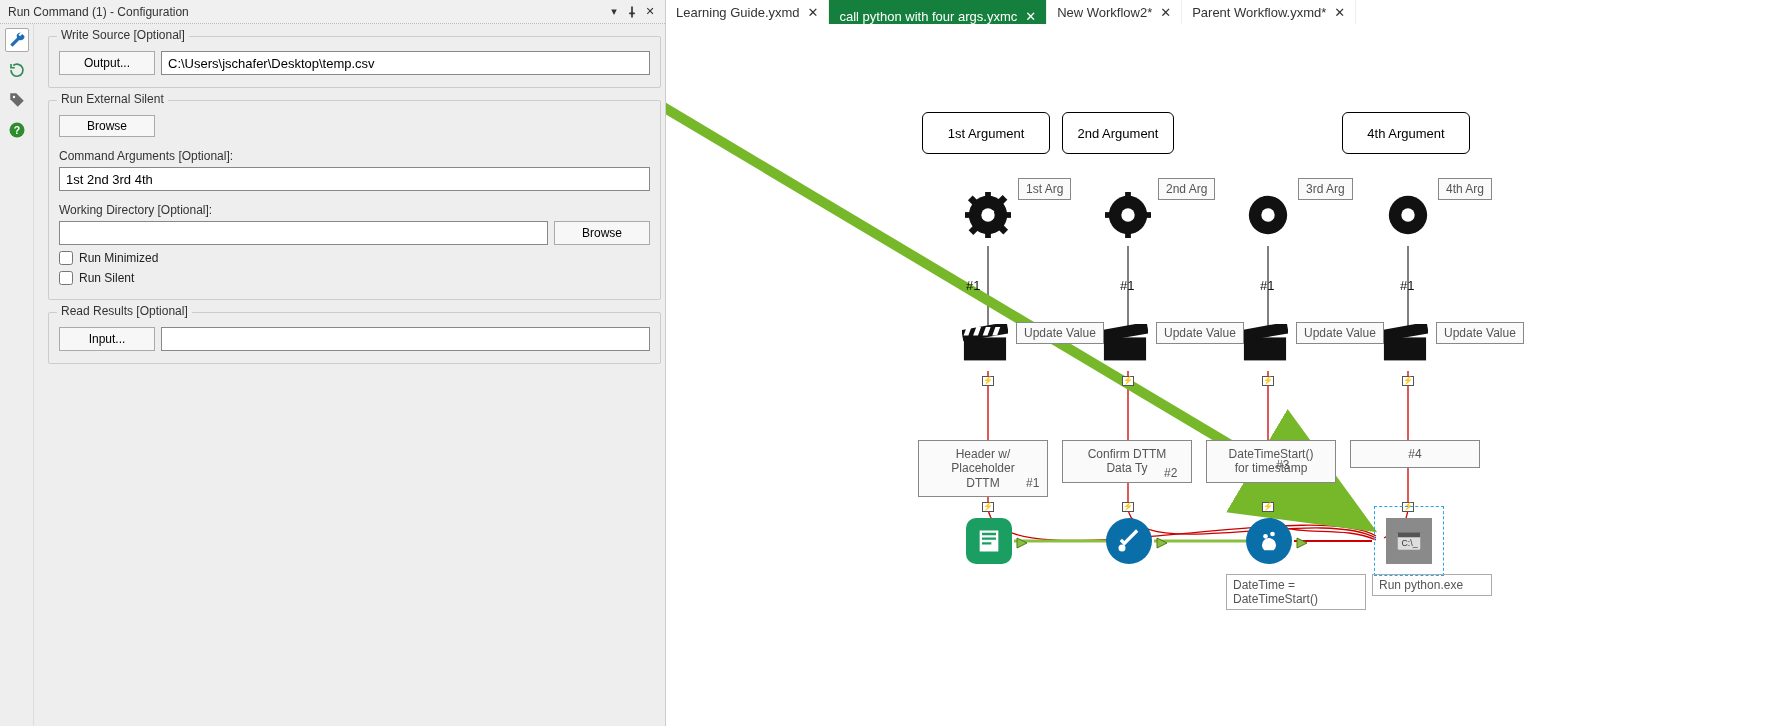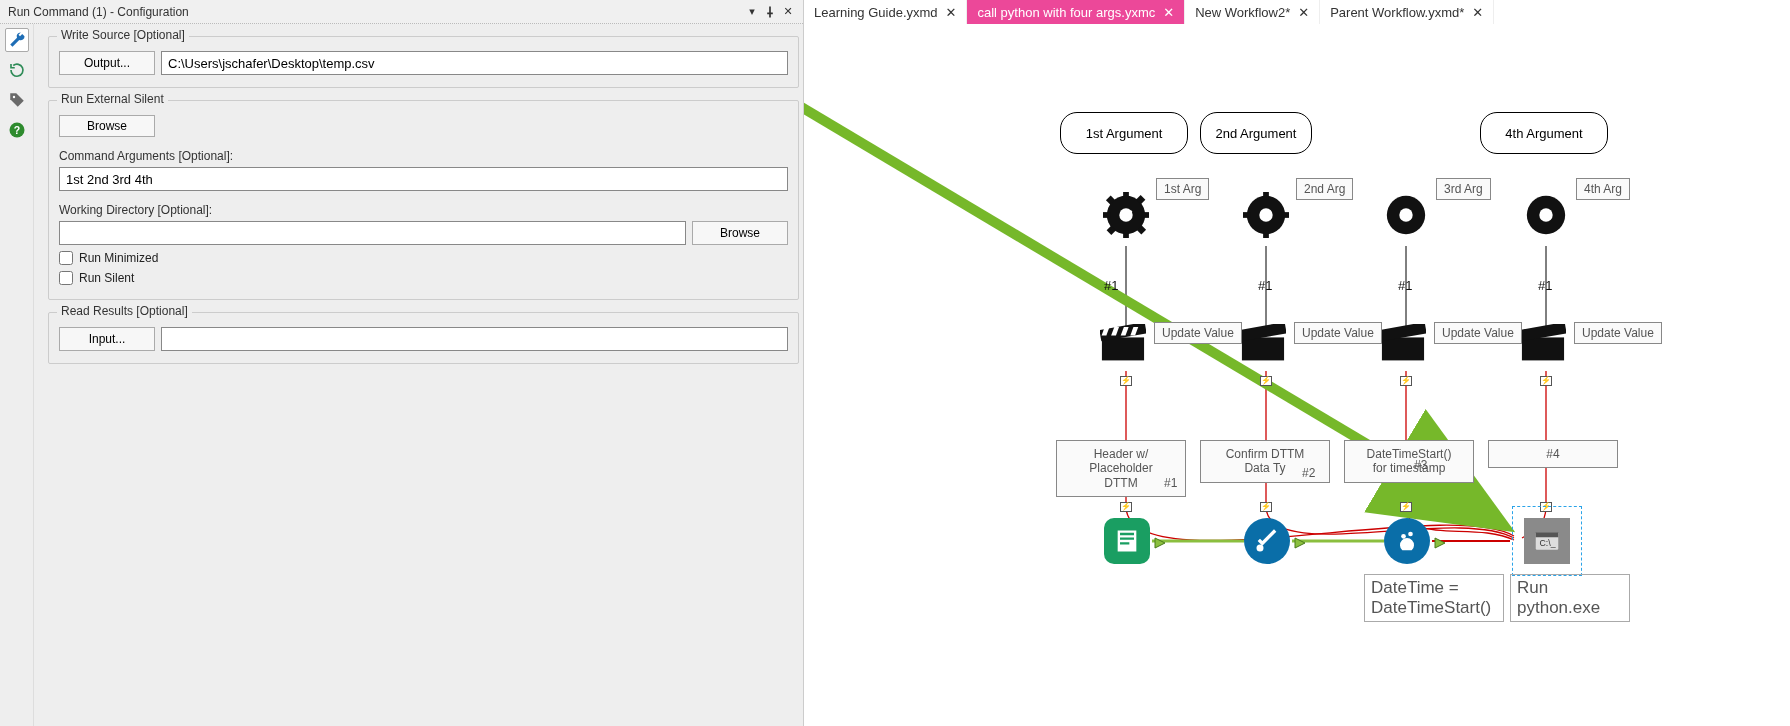"Run Command (1) - Configuration" .left-panel { width: 804px -> 666px }
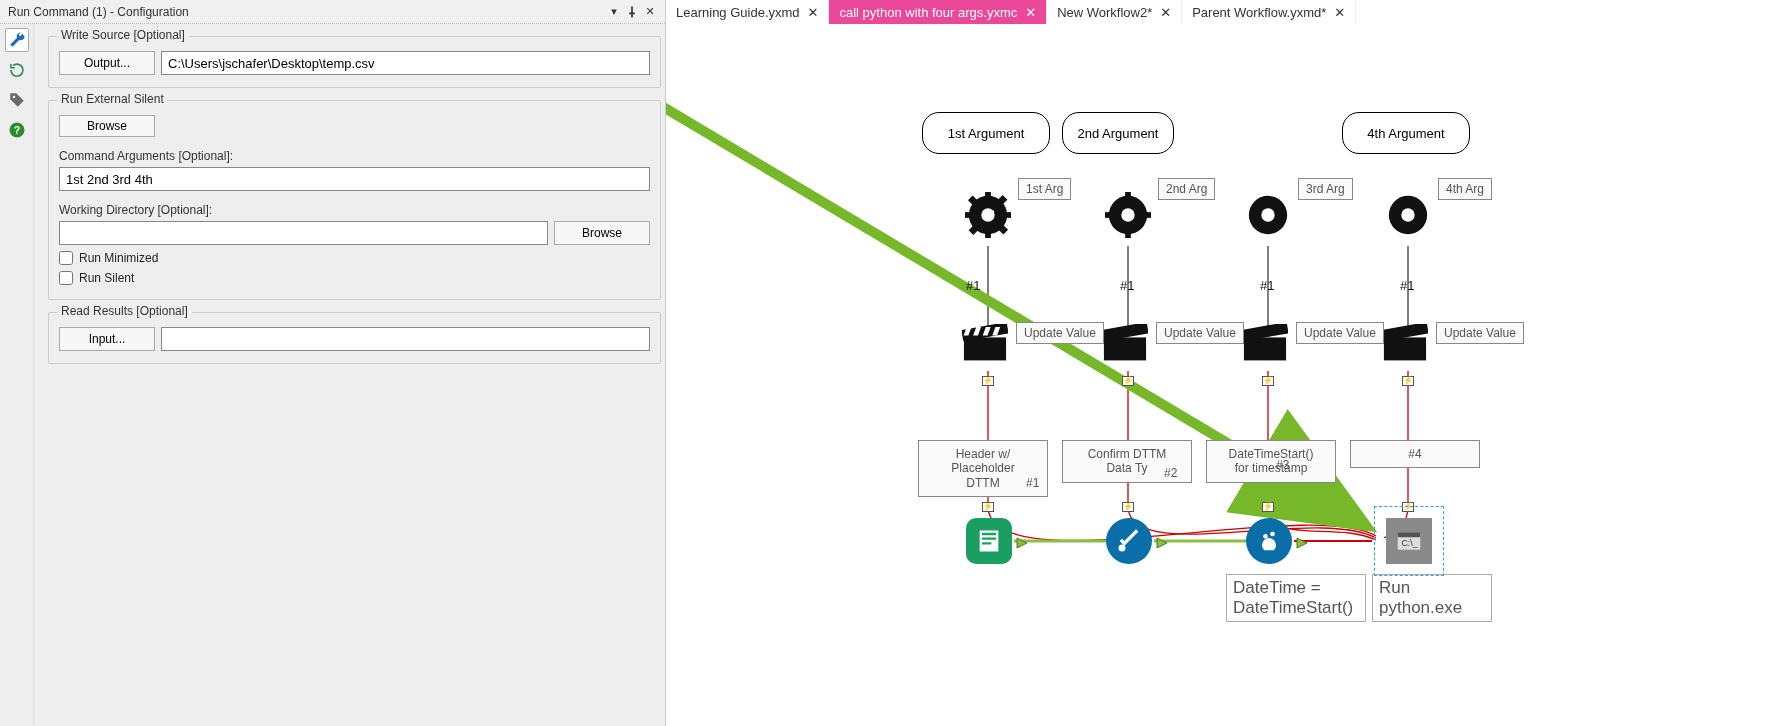"call python with four args.yxmc" .tab.active { align-items: none -> flex-end; background: #ec4899 -> #15803d }
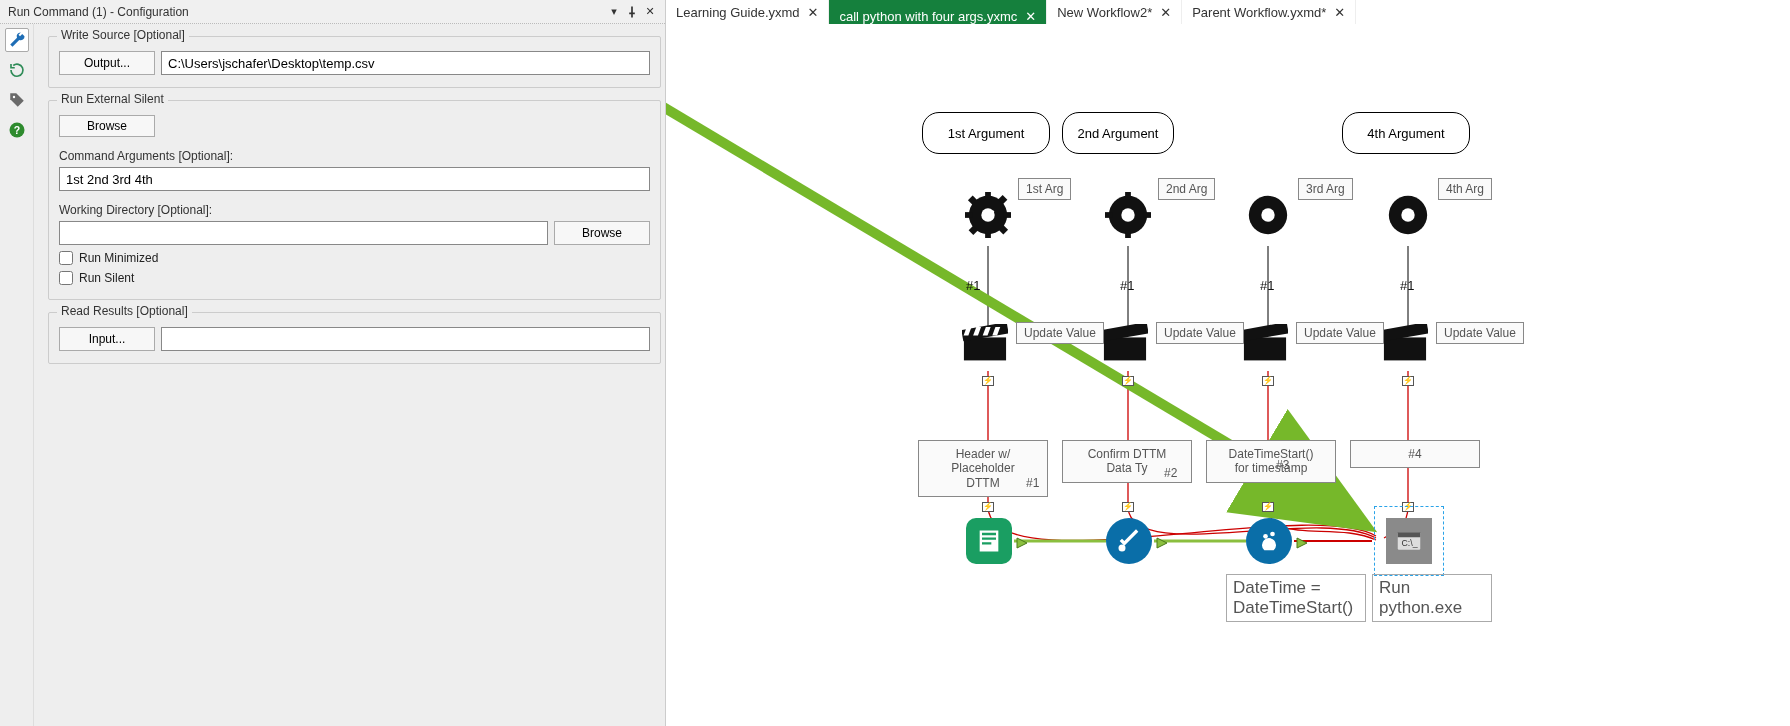"1st Argument" .node-box { border-radius: 17px -> 6px }
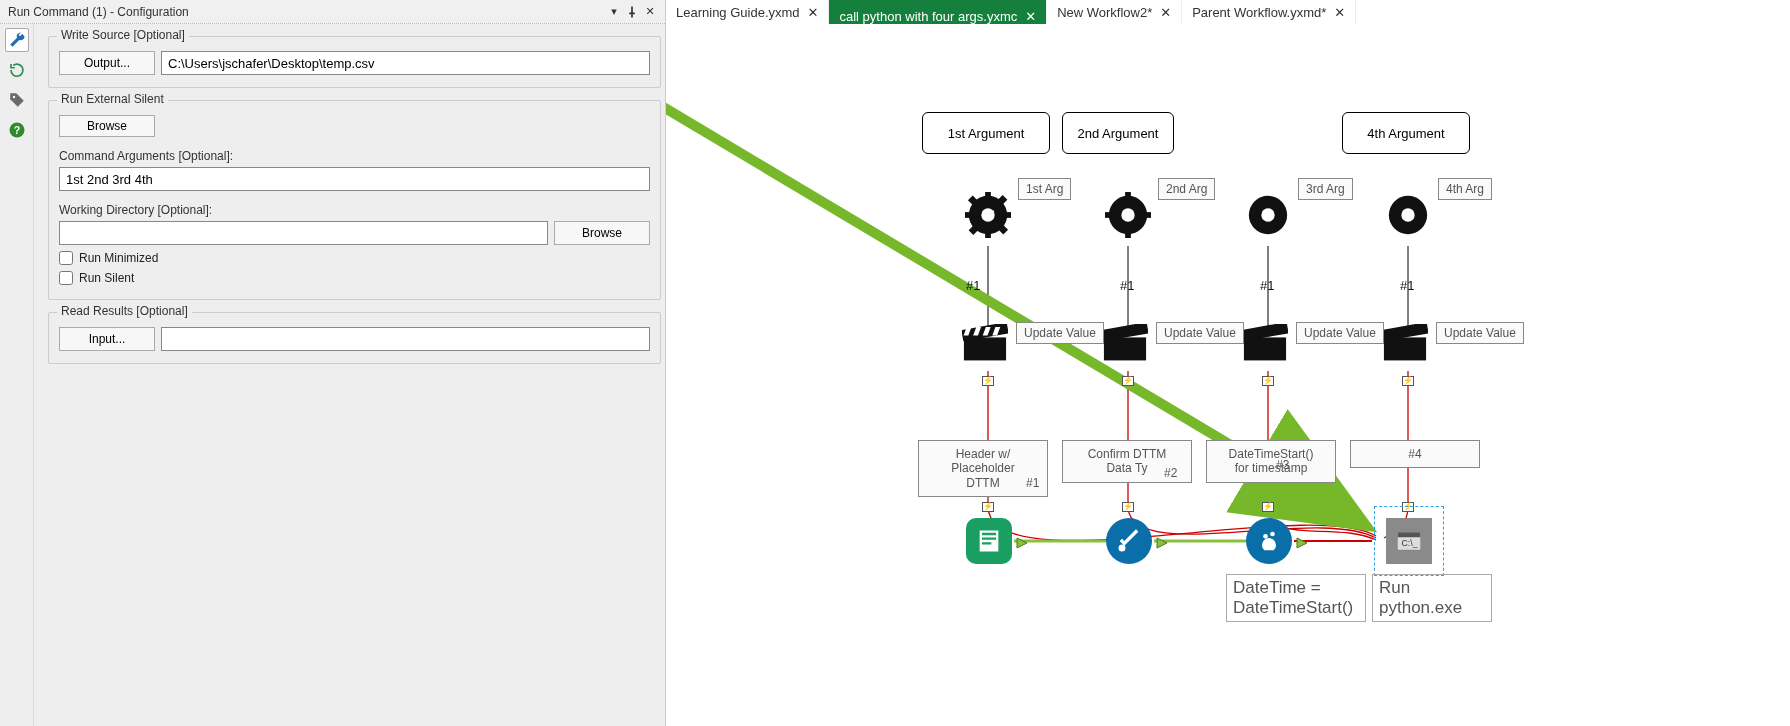"DateTime =" .capt { font-size: 17px -> 12px }
